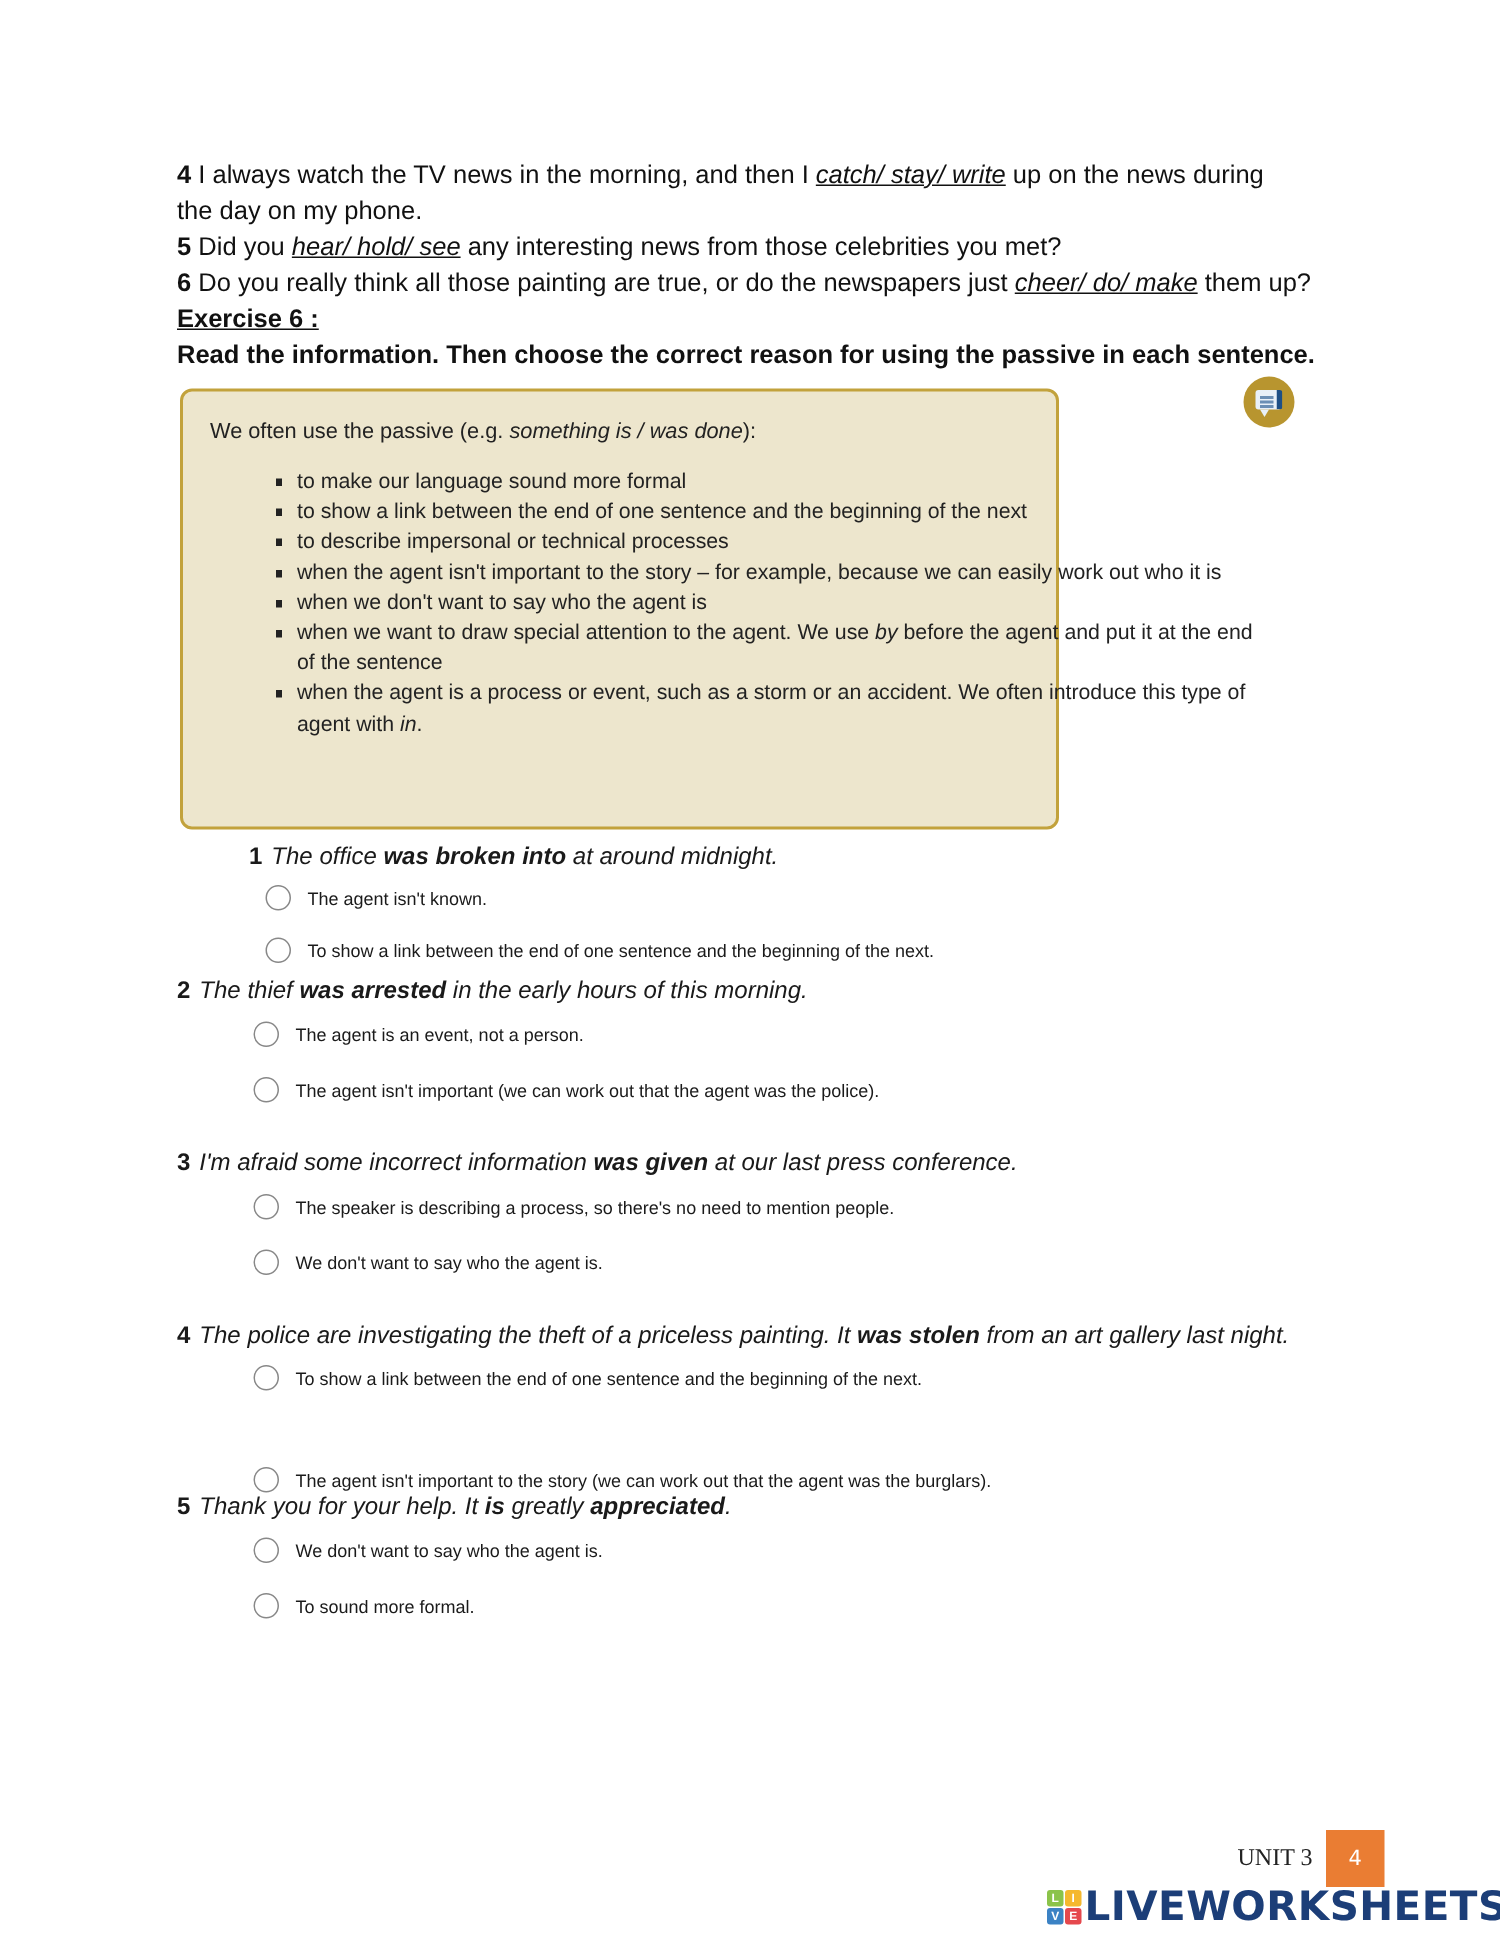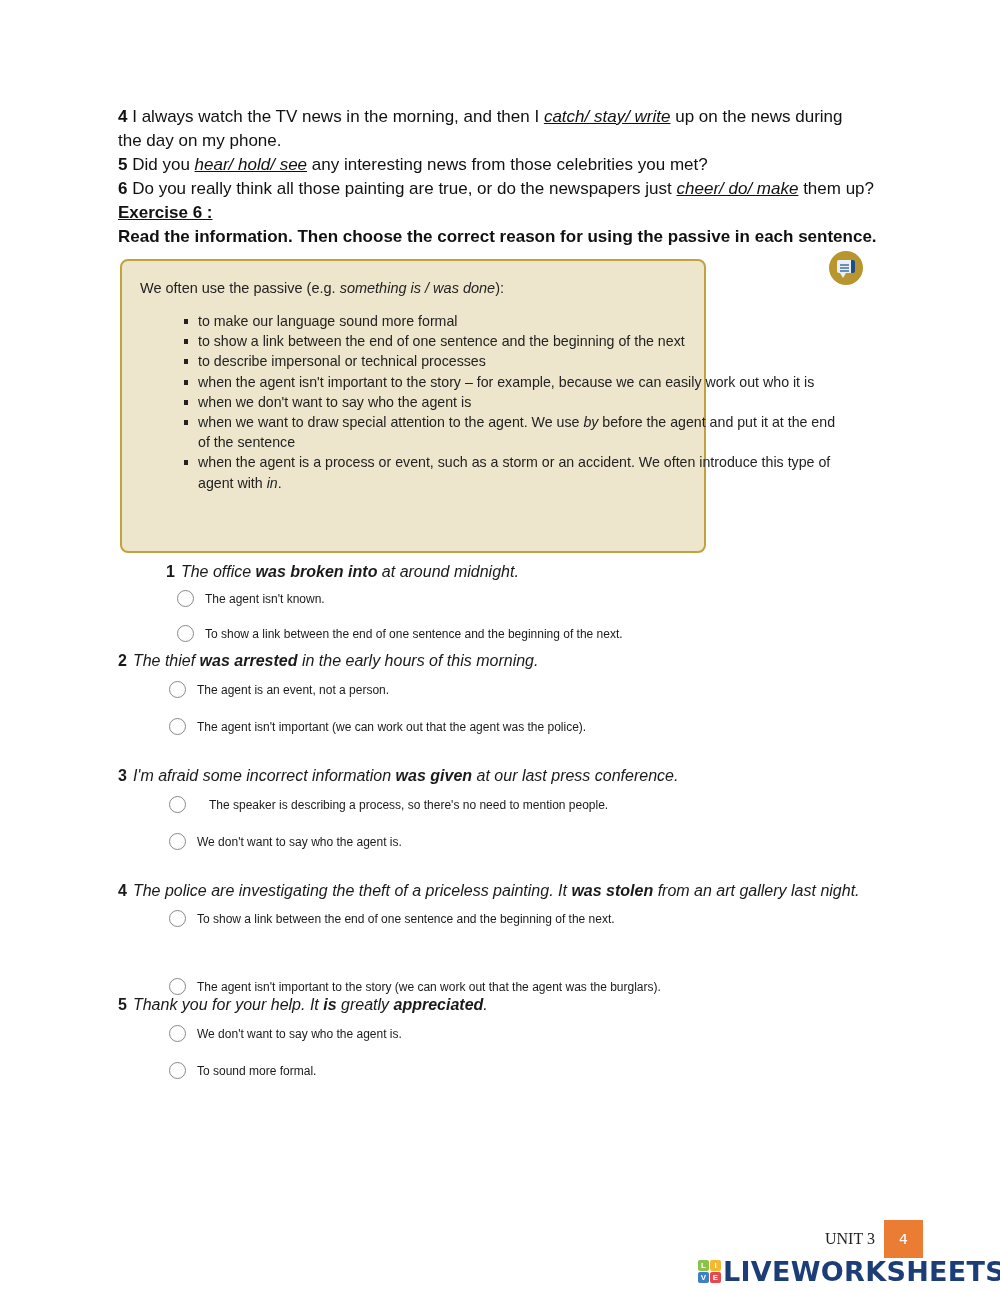"The speaker is describing a" div.opt { gap: 12px -> none }
